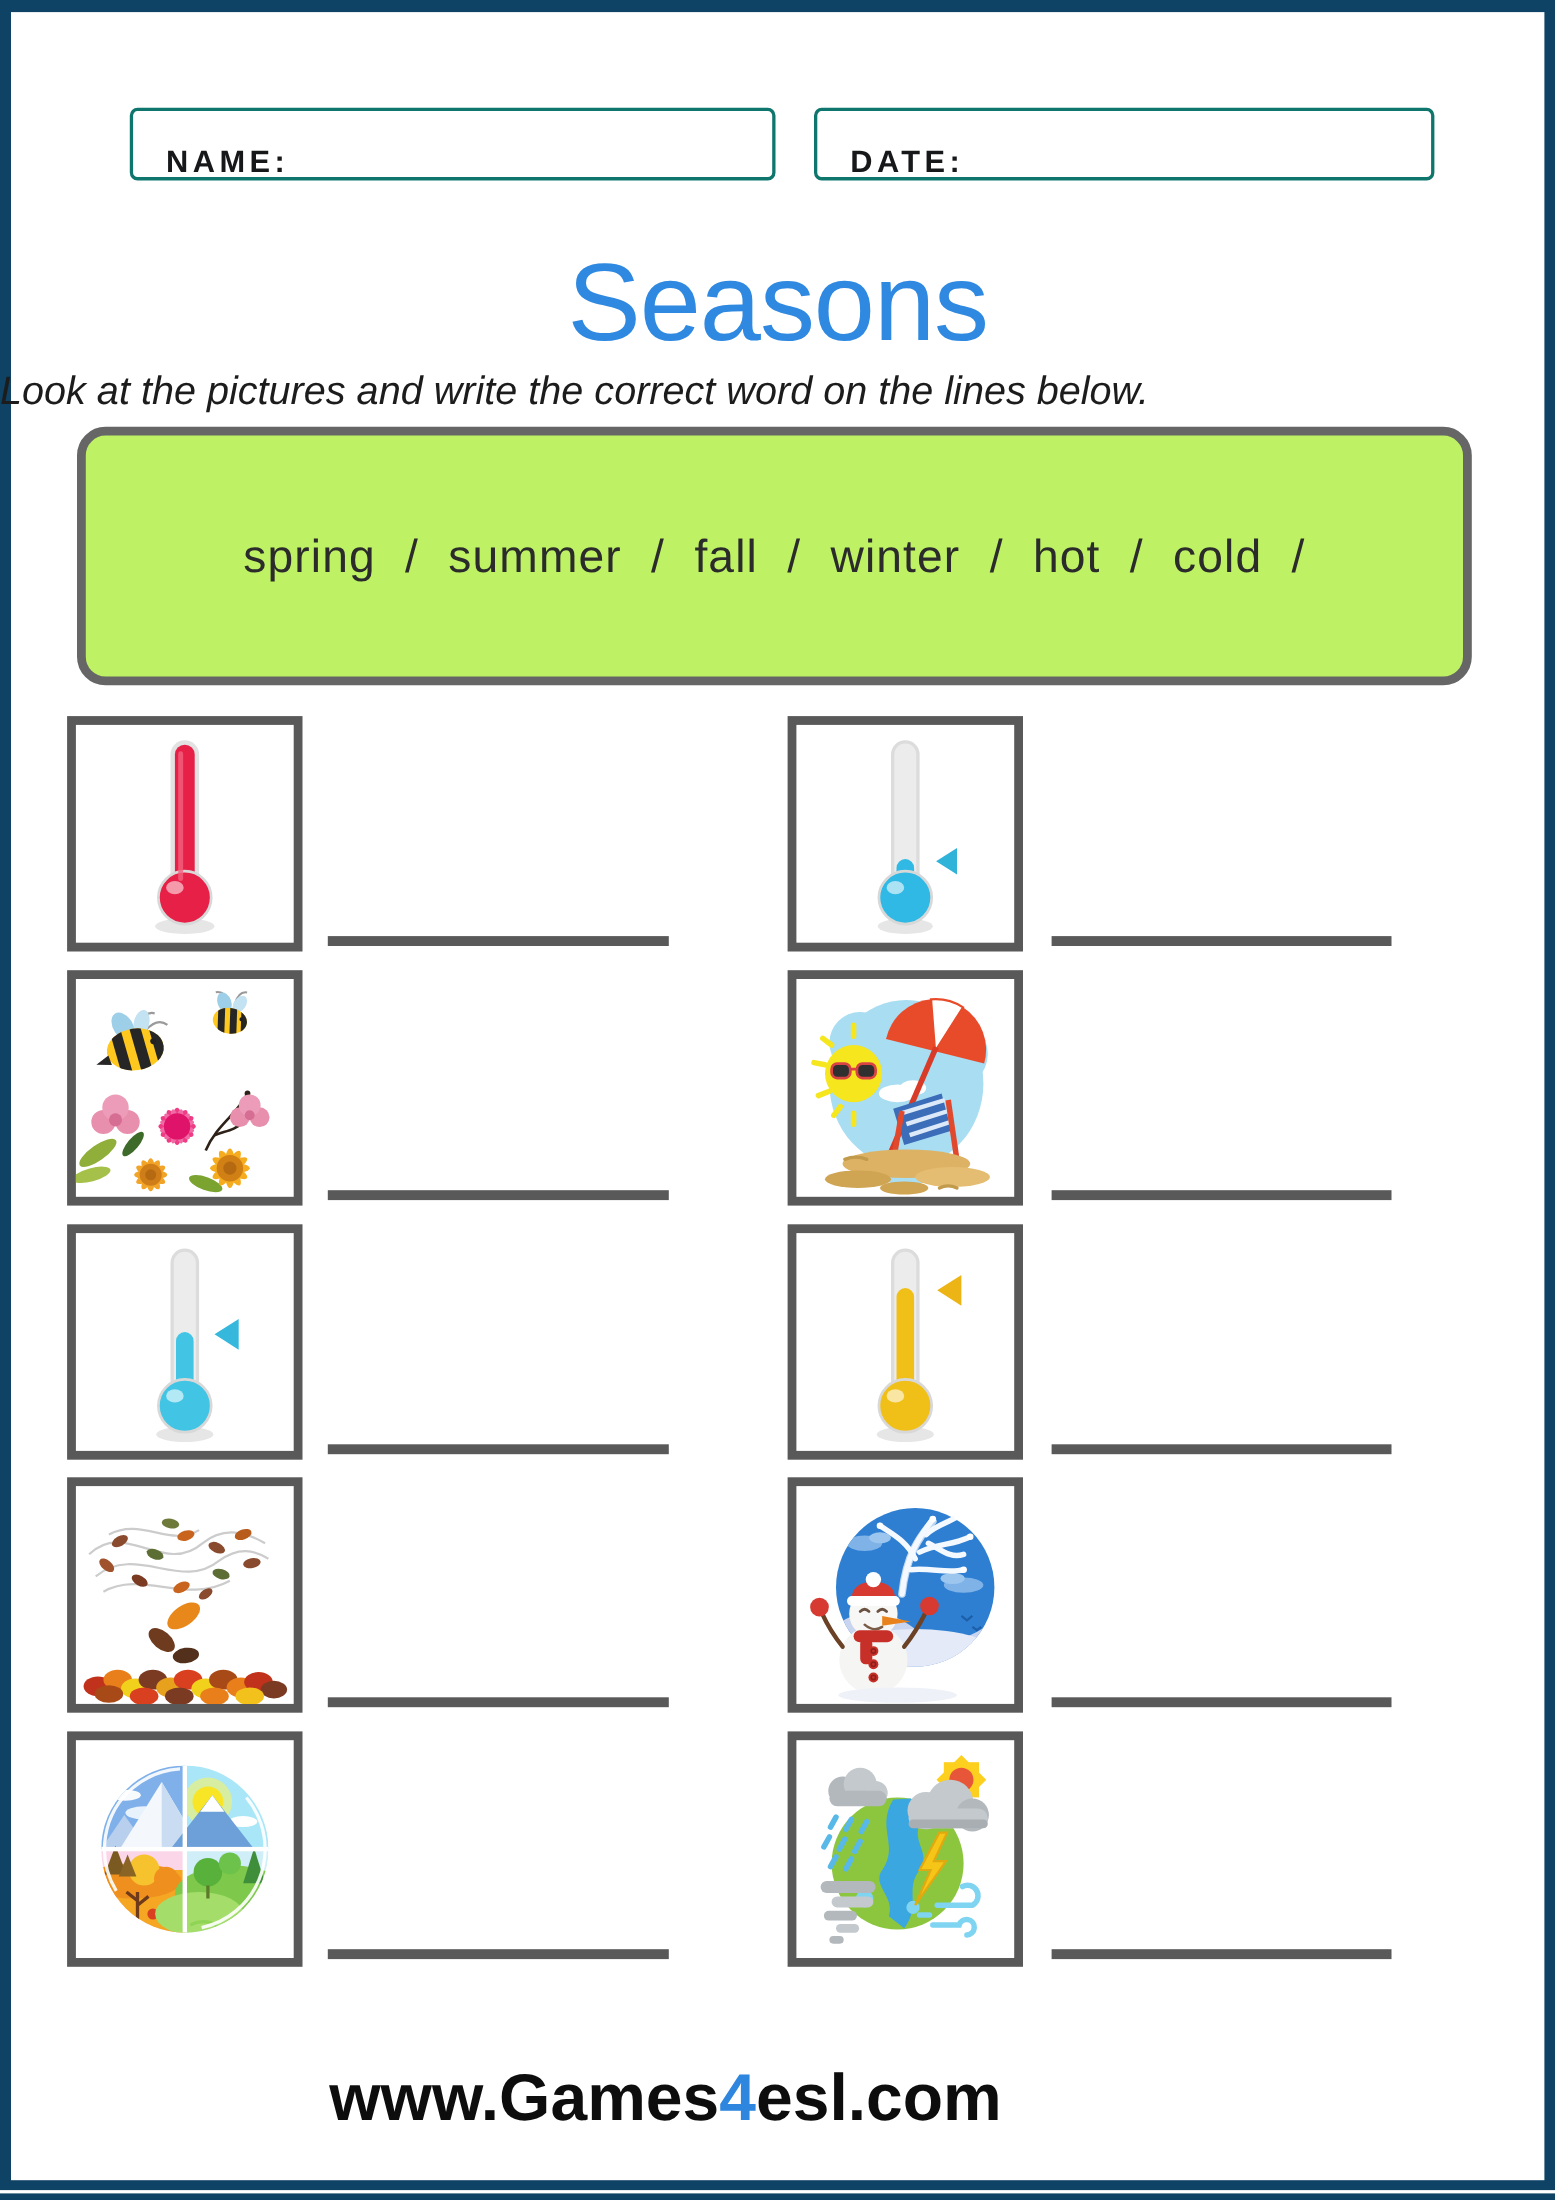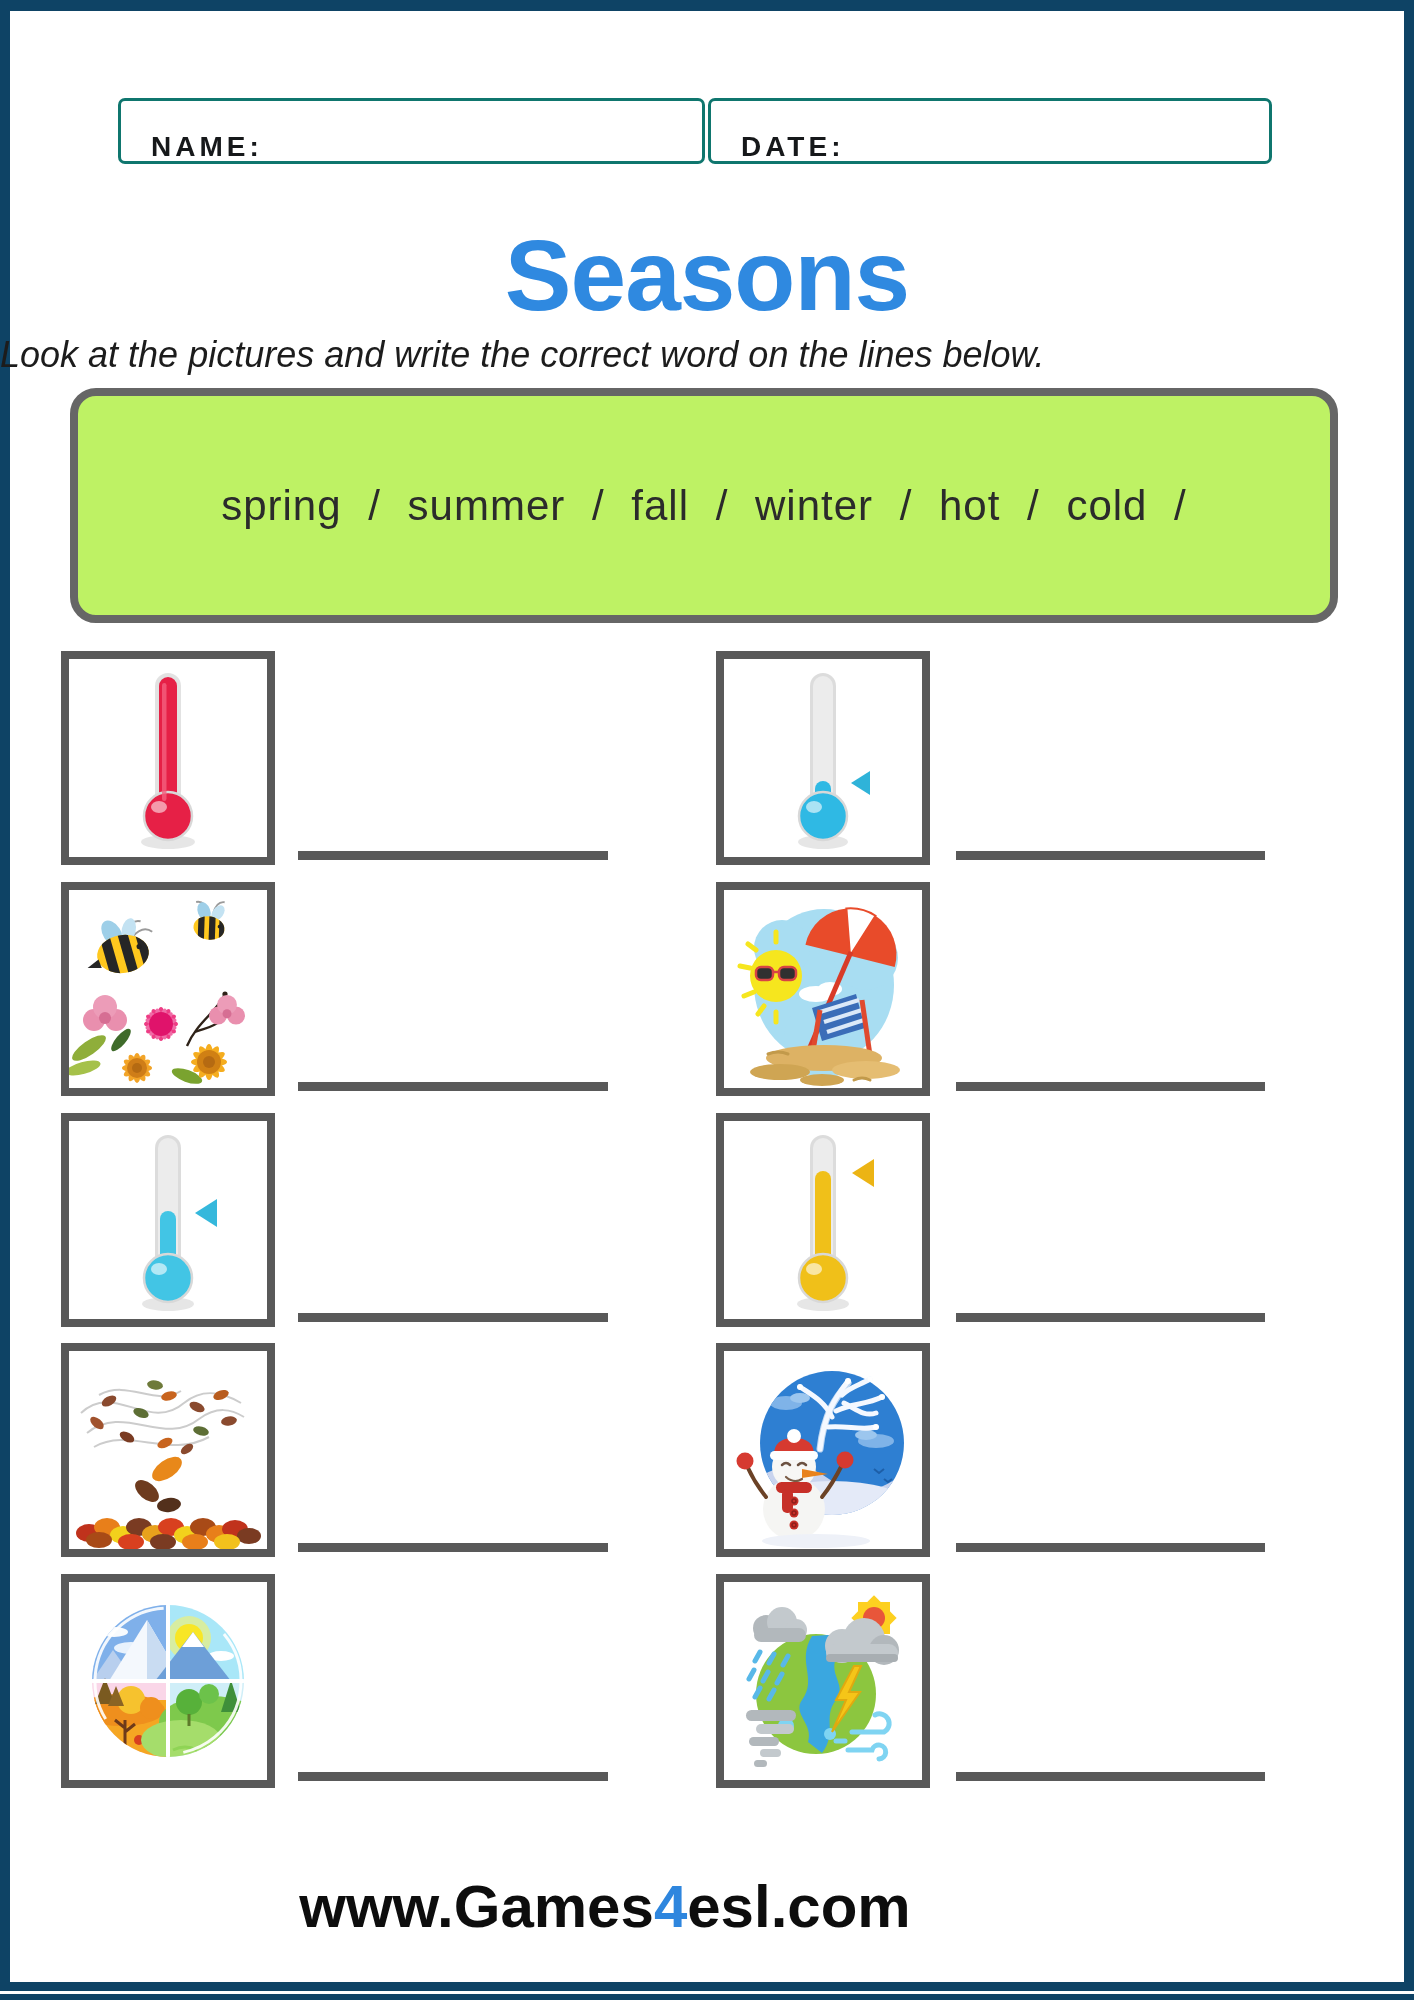"DATE:" .field-box.date { left: 708px -> 740px }
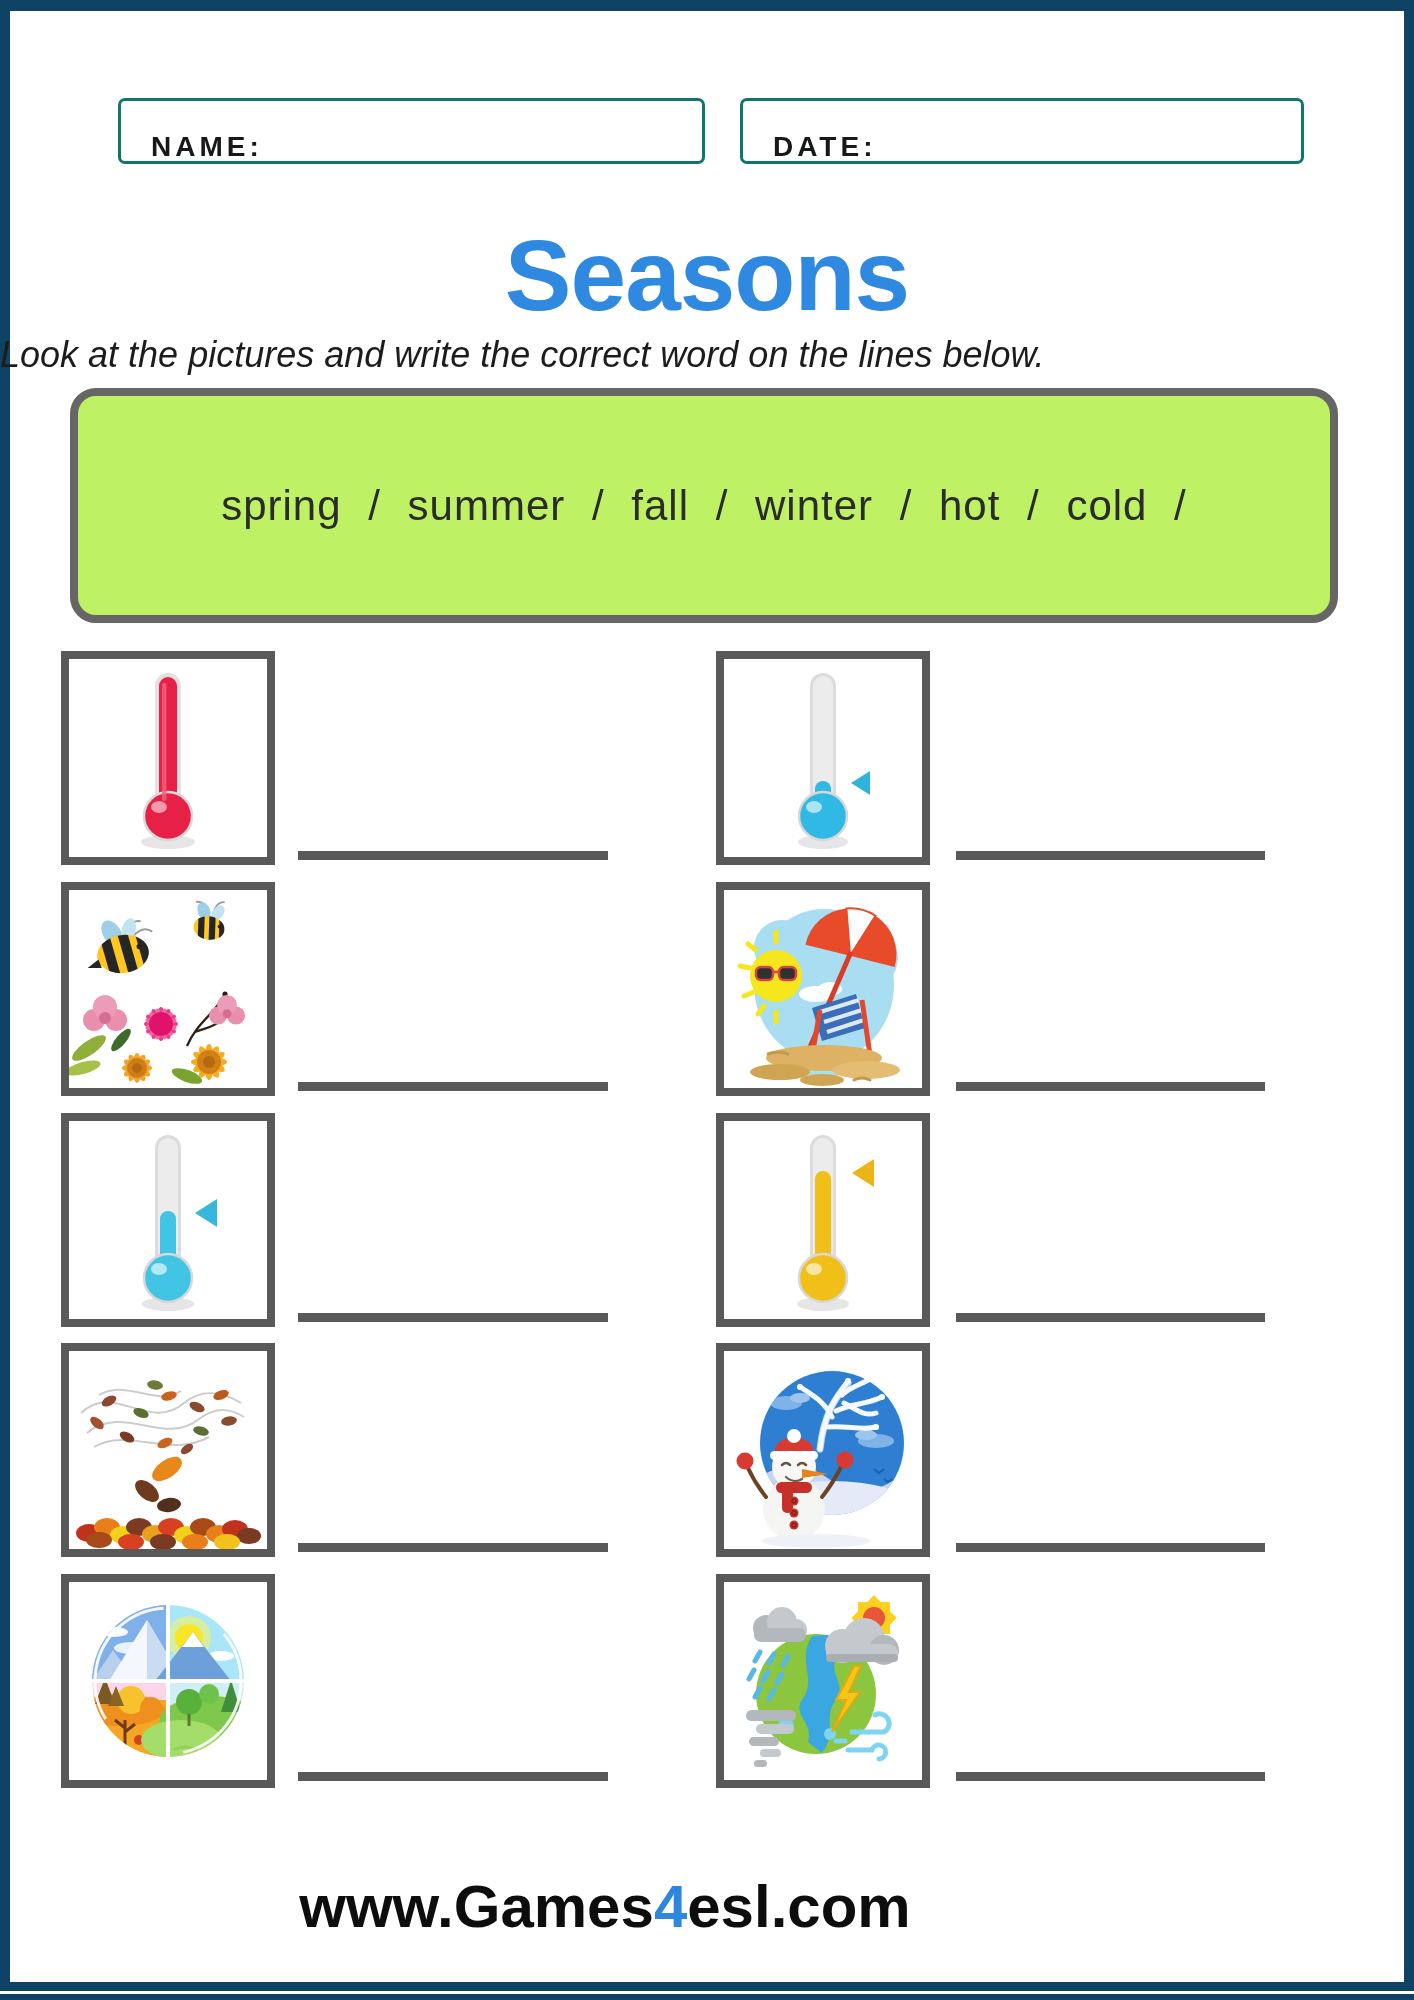"Seasons" .title { font-weight: 700 -> 400 }
